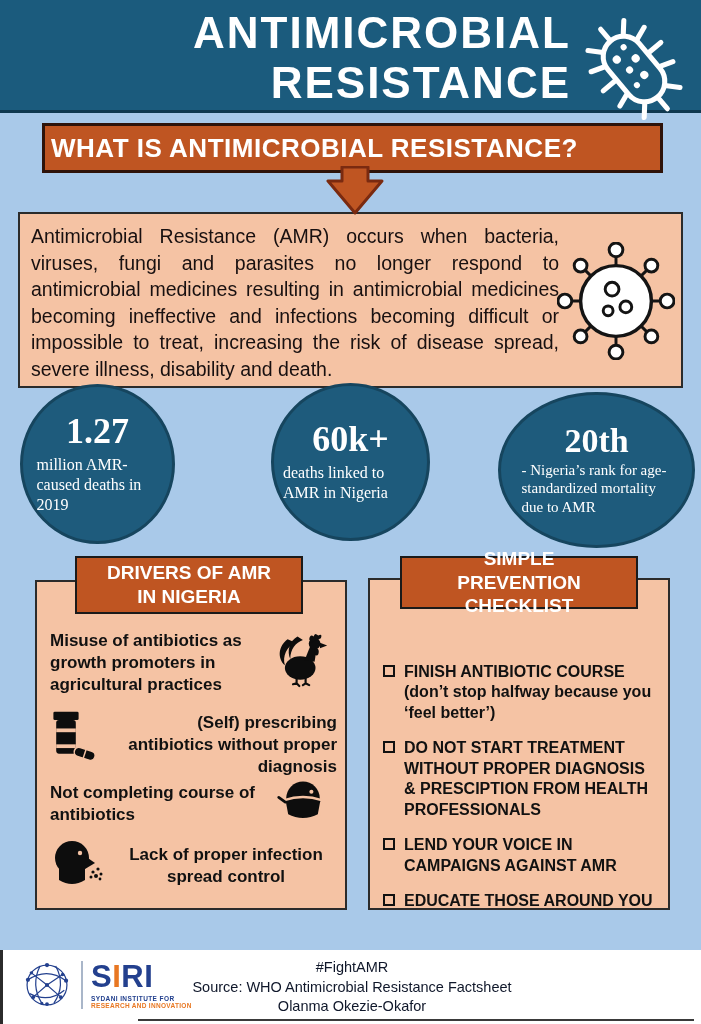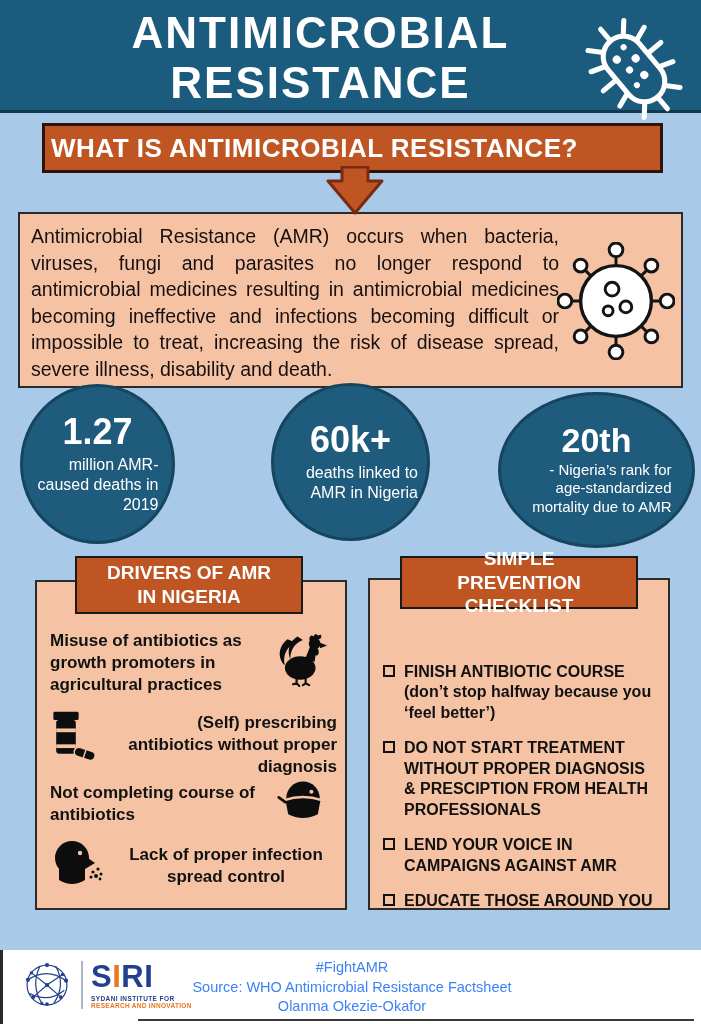"ANTIMICROBIAL RESISTANCE" .header-title { text-align: center -> right }
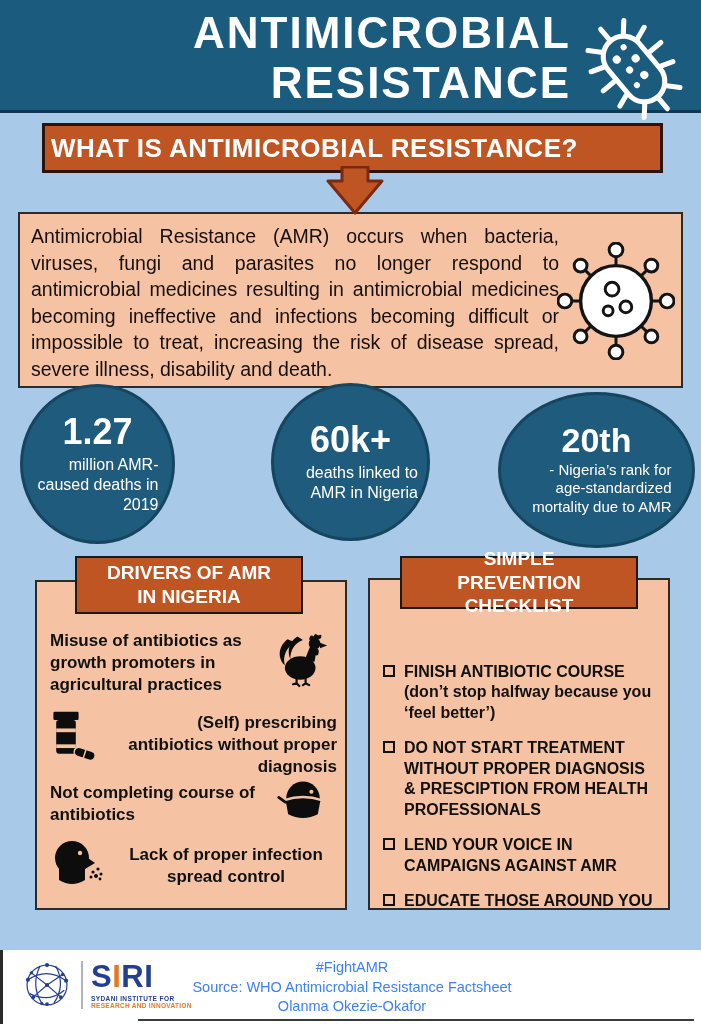"1.27" .stat-circle { font-family: none -> Liberation Serif, serif; text-align: right -> left }
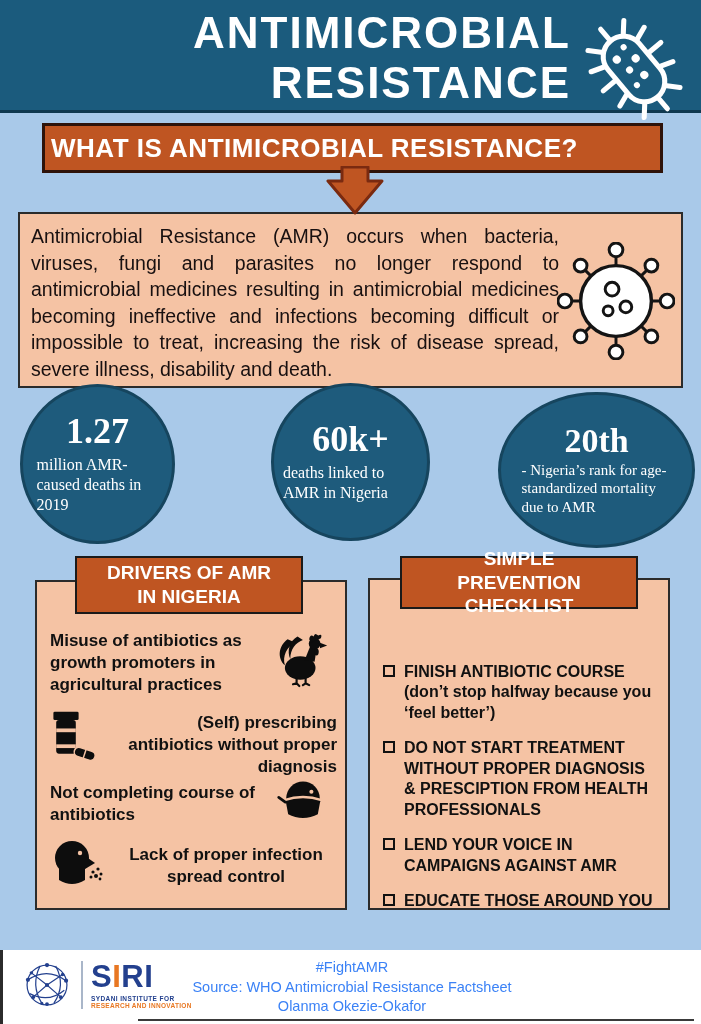"#FightAMR" .footer-center { color: #3b82f6 -> #0f172a }
